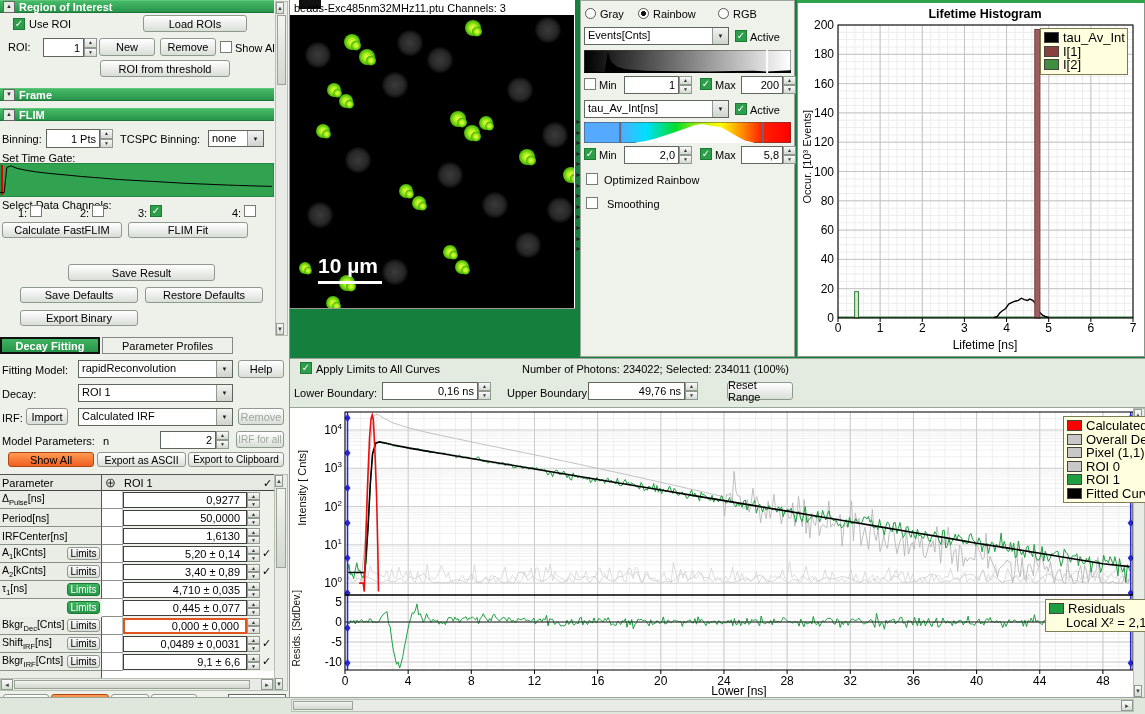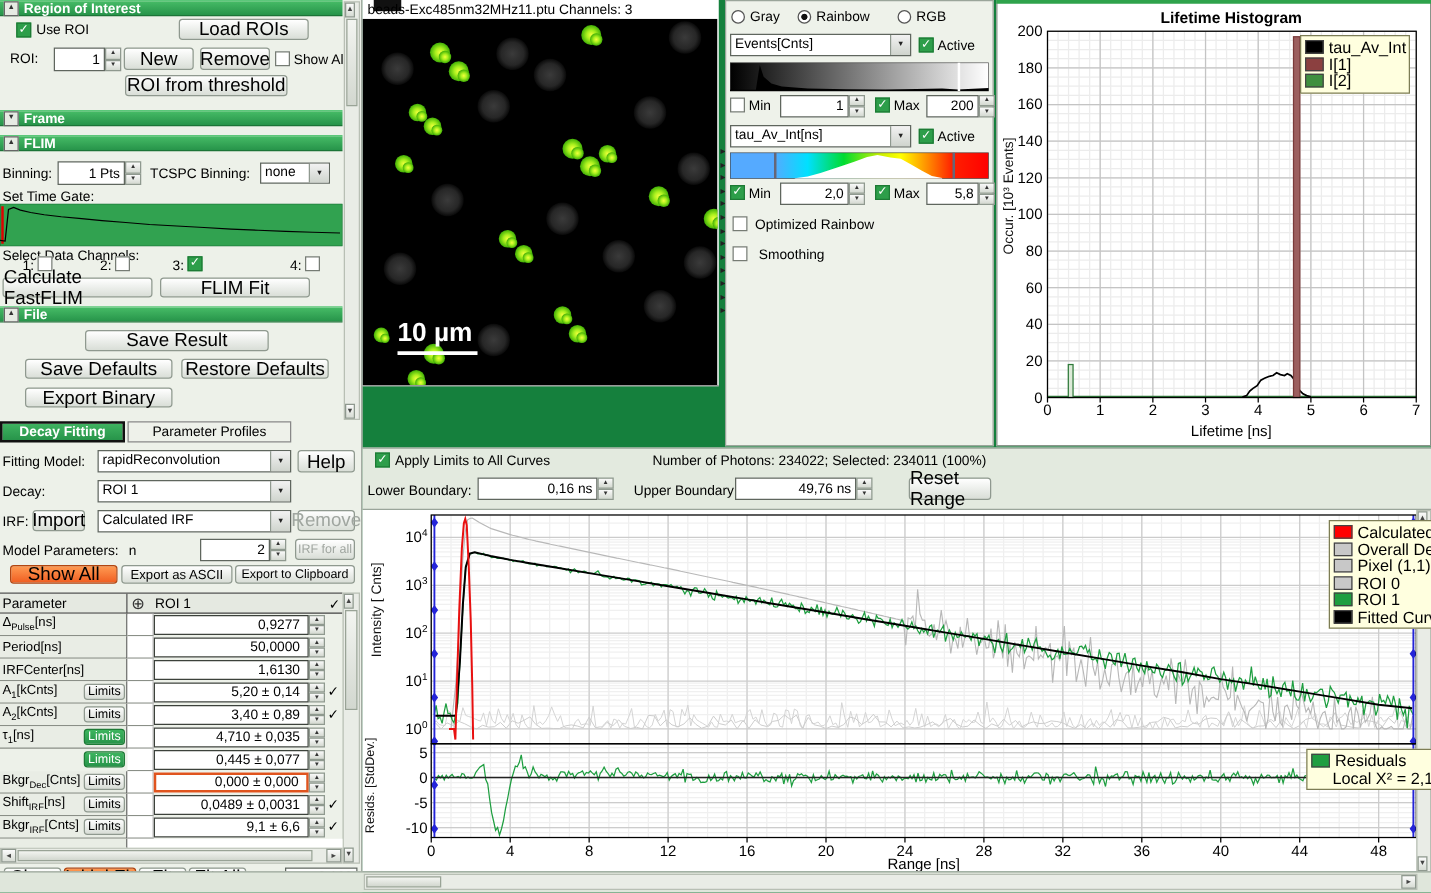"Load ROIs" .btn { font-size: 15px -> 11px }
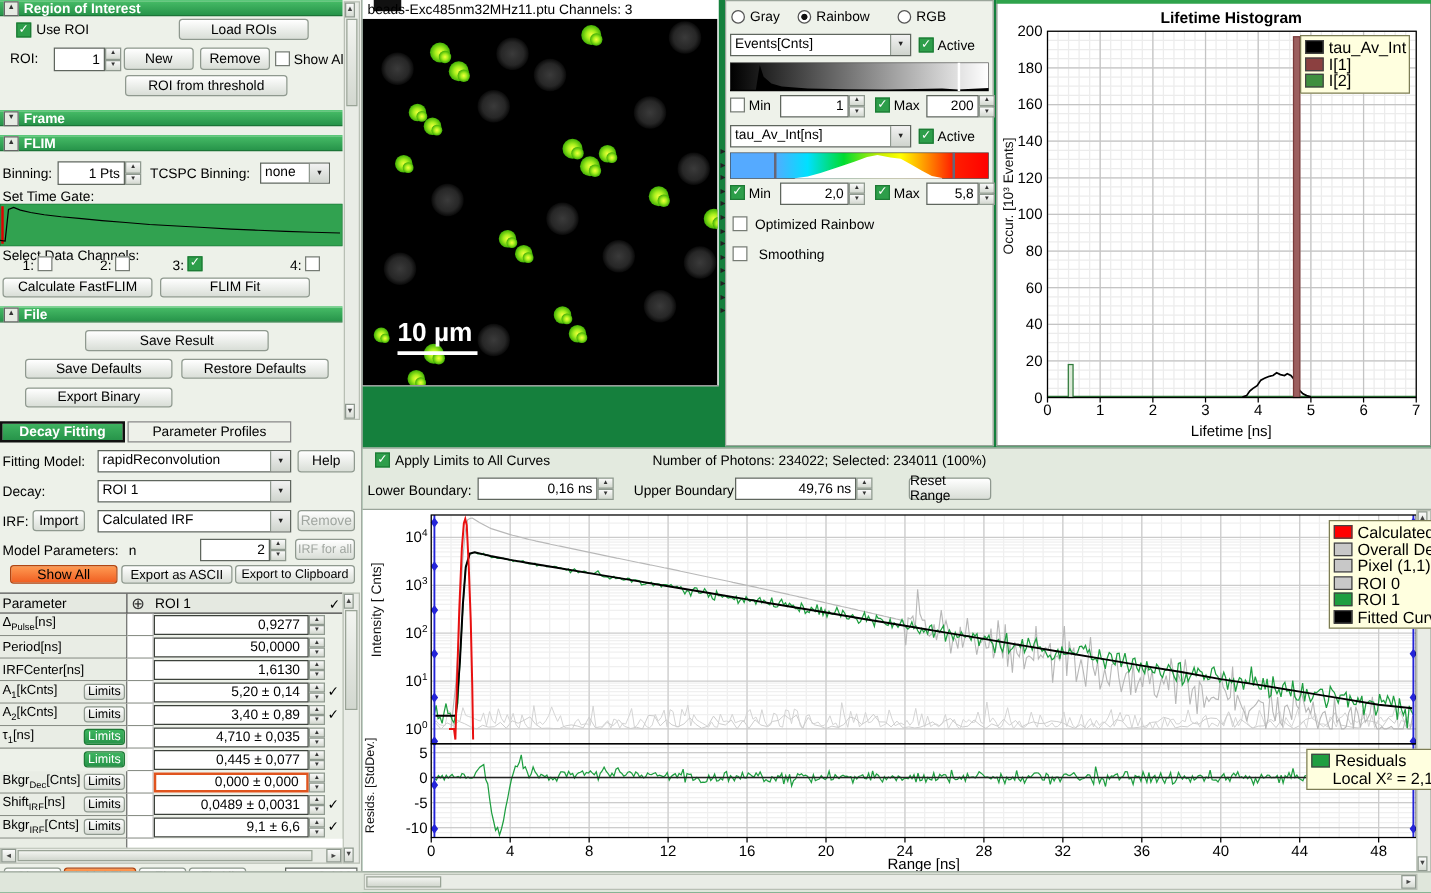"File" div.ghead { html: <div> <i>▲</i> <span>File</span> </div> -> none }
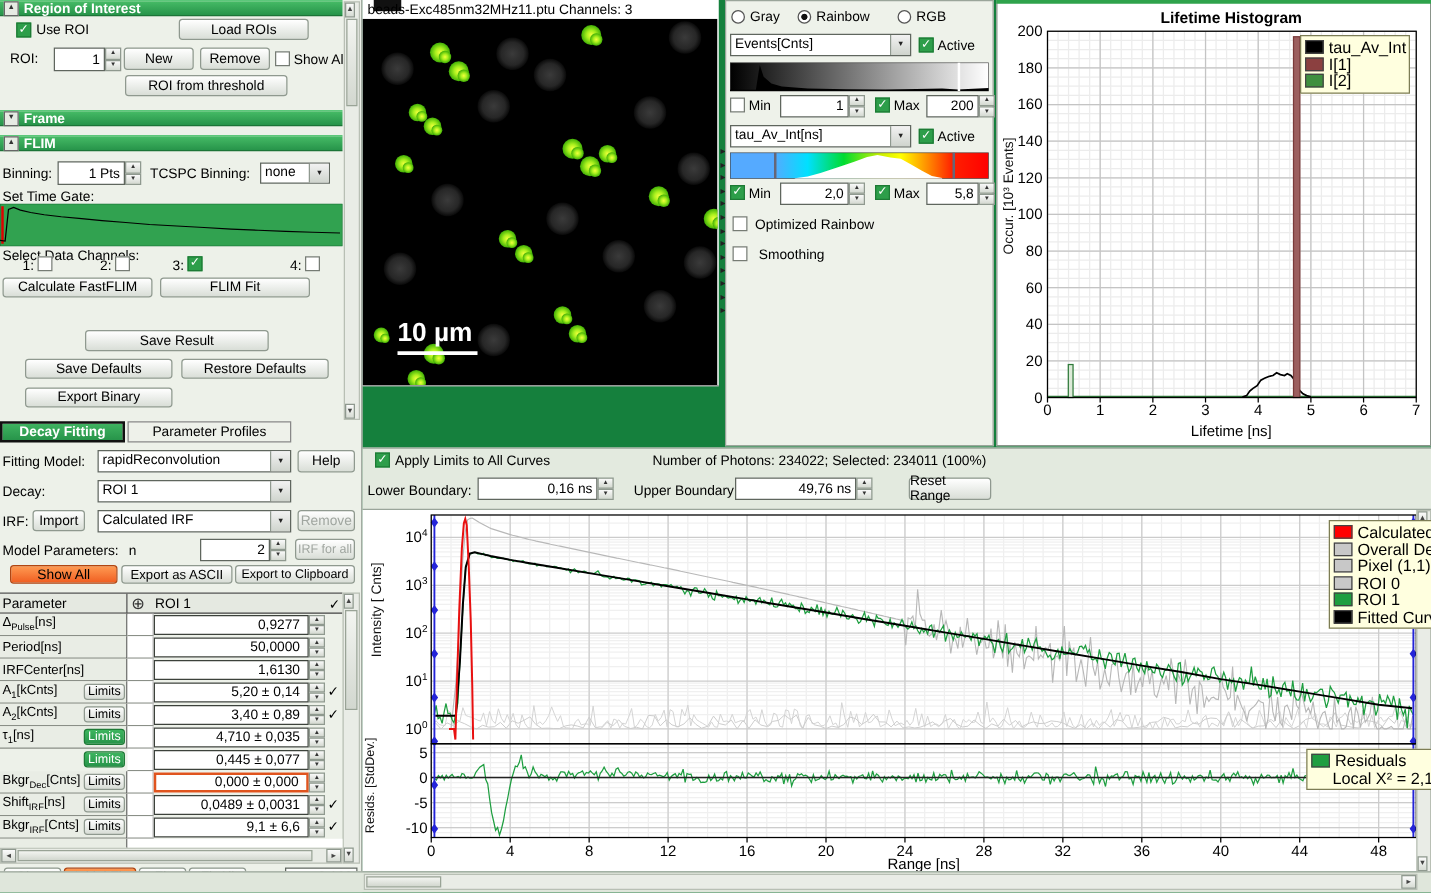"Range [ns]" span.t { text: Range -> Lower }
